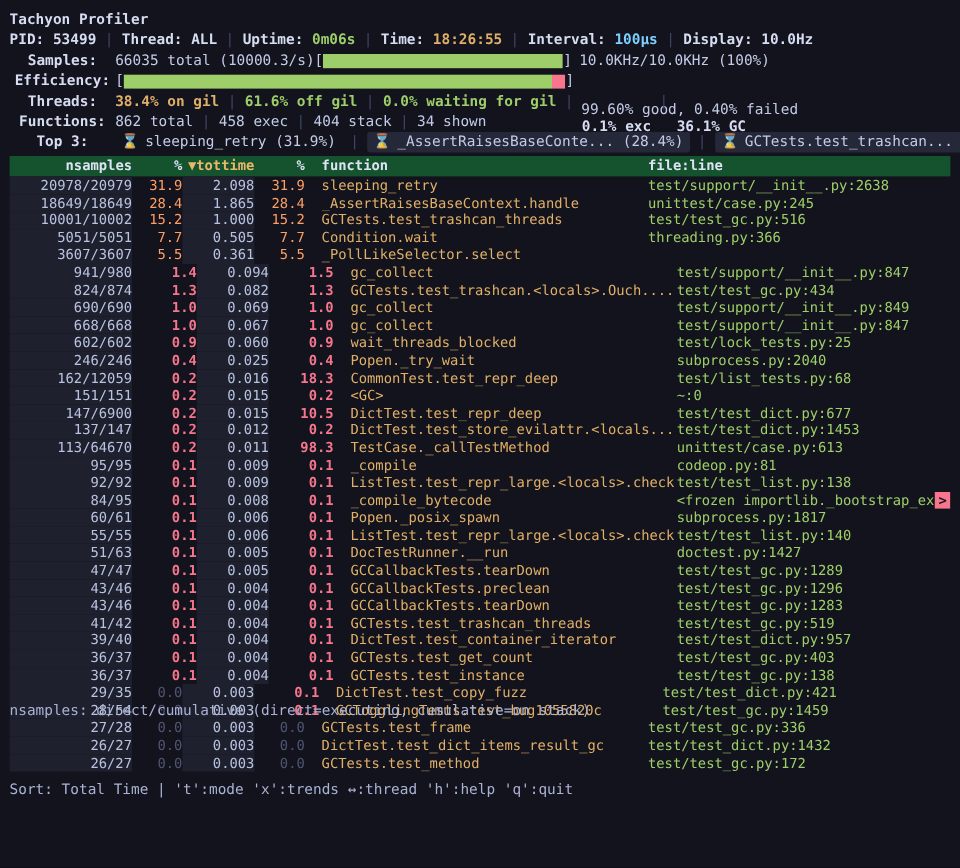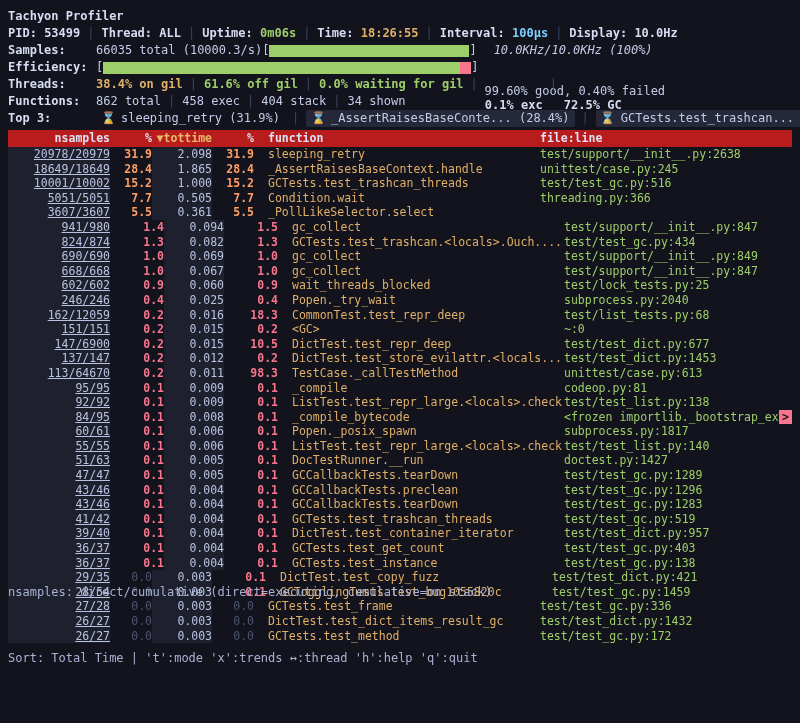"Samples:" .lbl { text-align: none -> center }
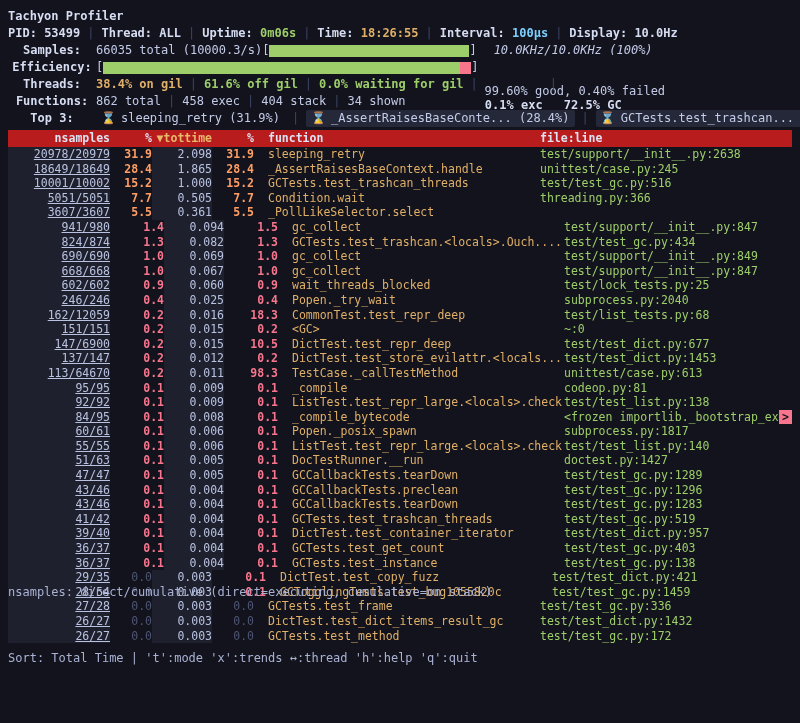"10.0KHz/10.0KHz (100%)" .rate { font-style: italic -> none; margin-left: 17px -> 6px }
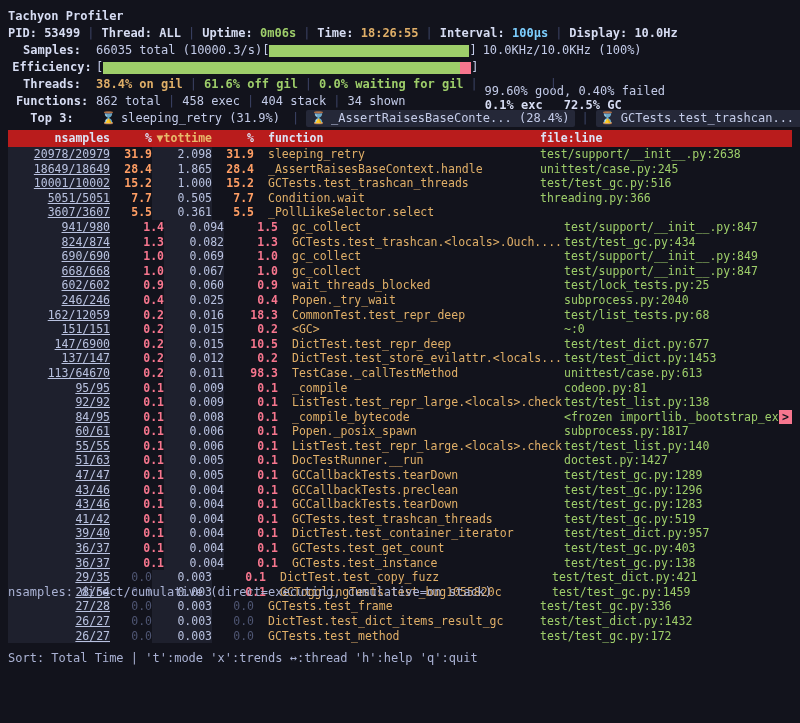"72.5% GC" span.v-fg { text: 72.5% -> 36.1% }
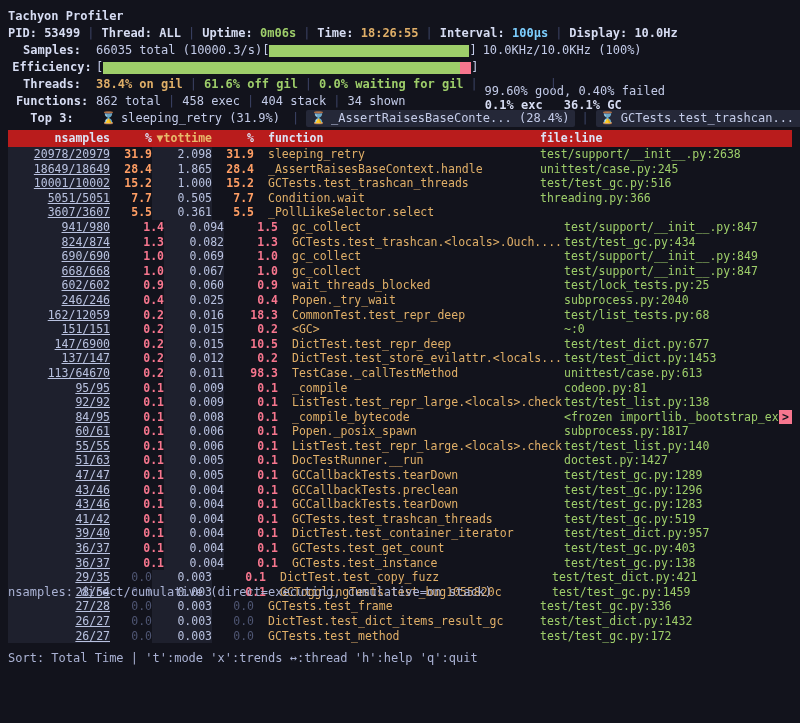"nsamples" .thead { background: #b91c1c -> #14532d }
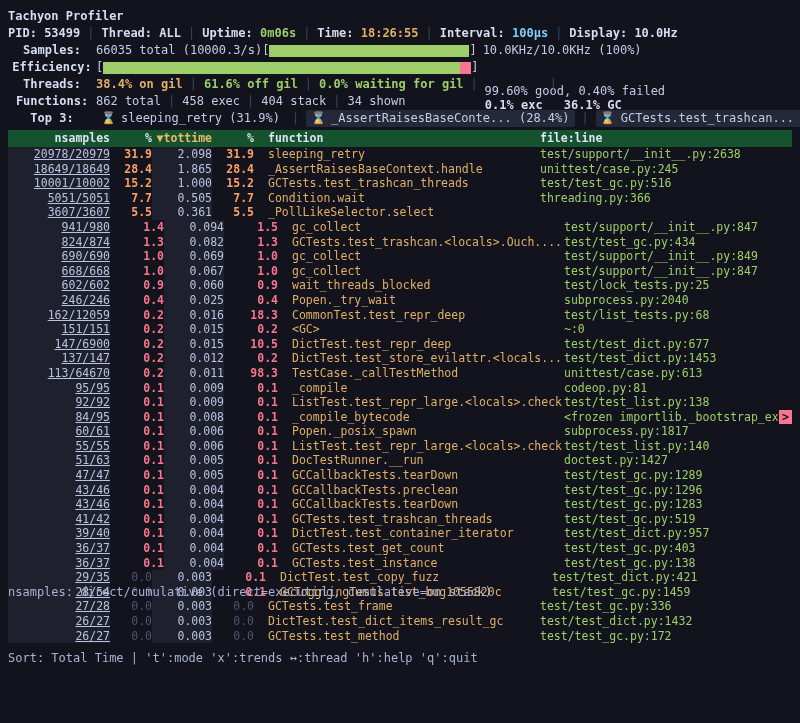"20978/20979" .ns { text-decoration: underline -> none }
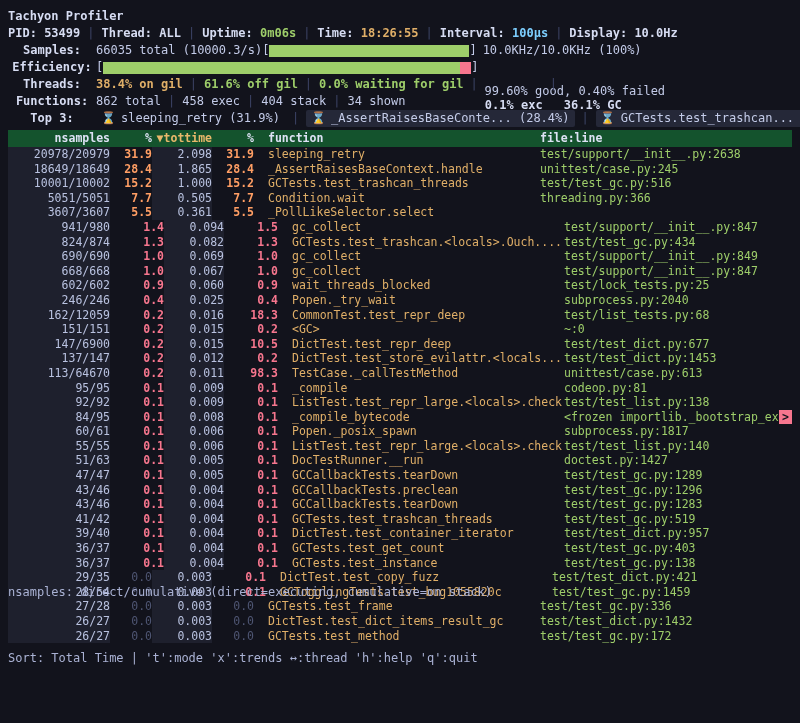"31.9" .p-hi { font-weight: bold -> normal }
